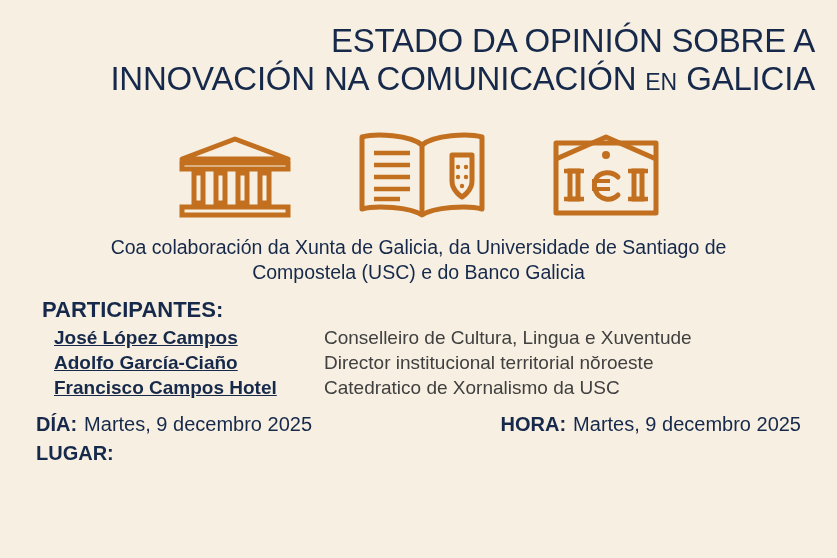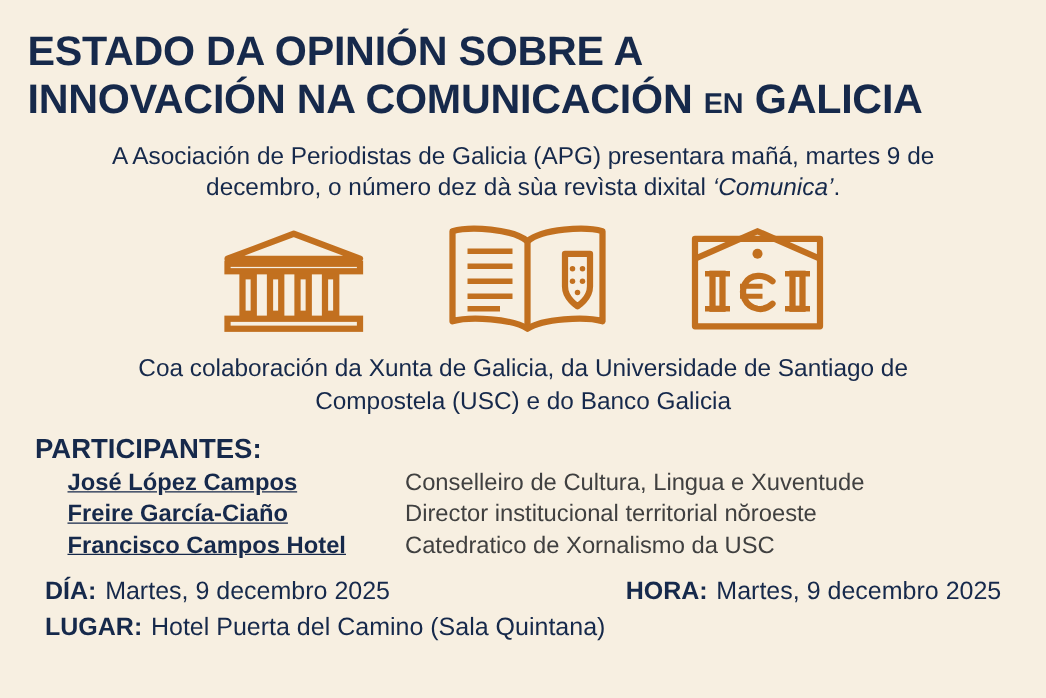"ESTADO DA OPINIÓN SOBRE A" .title { font-weight: bold -> normal; margin: 4px 0 0 0 -> 4px 0 16px 0; text-align: left -> right }
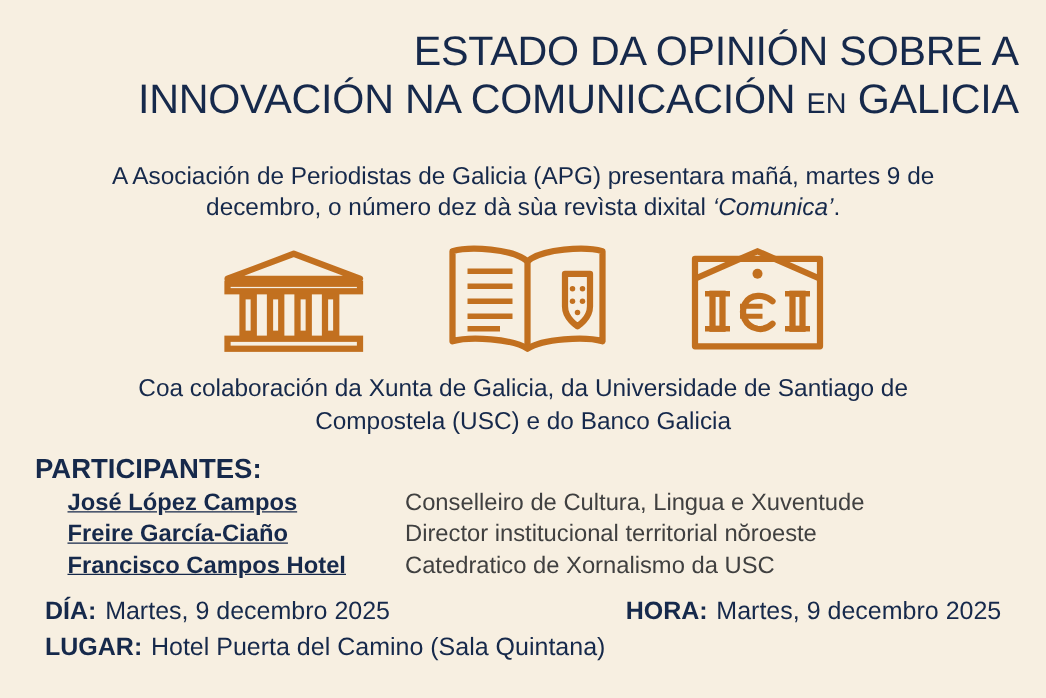"A Asociación de Periodistas de" p.intro { html: <p><span>A Asociación de Periodistas de Galicia (APG) presentara mañá, martes 9 de decembro, o número dez dà sùa revìsta dixital </span><span>‘Comunica’</span><span>.</span></p> -> none }
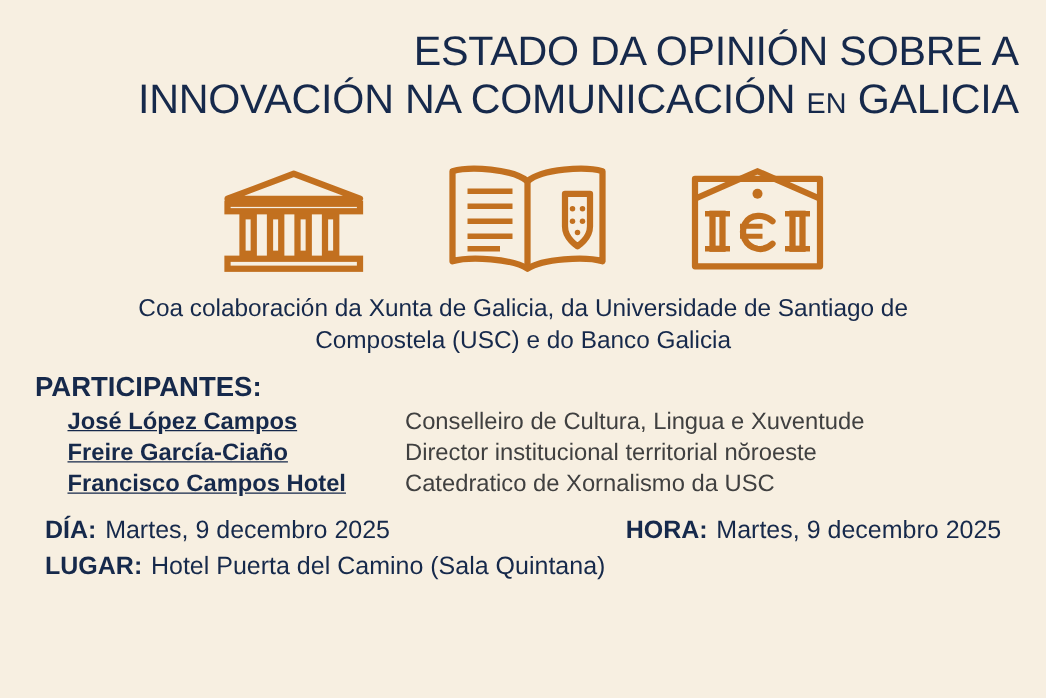"PARTICIPANTES:" .participants-heading { margin: 12px 0 2px 6px -> 12px 0 2px 20px }
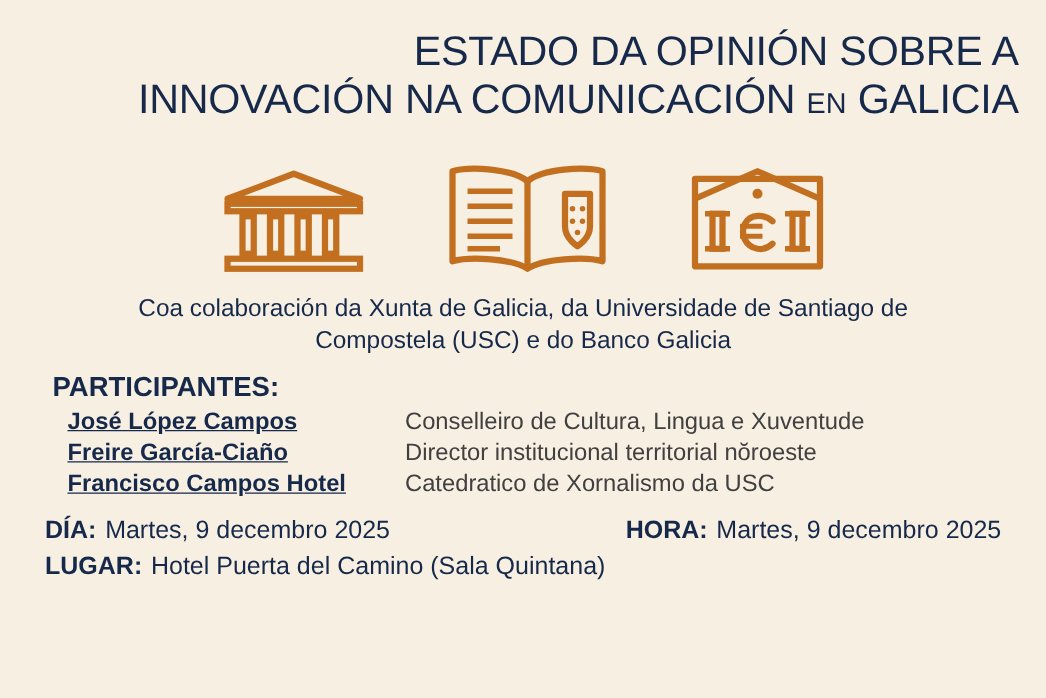"Freire García-Ciaño" span.pname { text: Freire -> Adolfo }
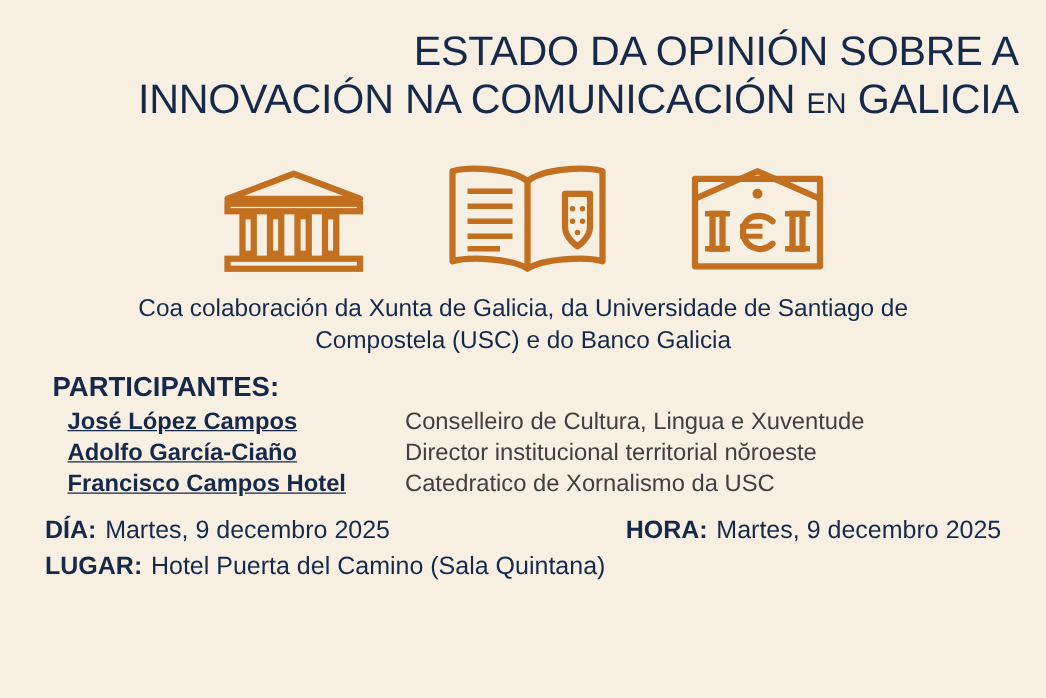"Hotel Puerta del Camino (Sala" span.fvalue { html: <span>Hotel Puerta del Camino (Sala Quintana)</span> -> none }
